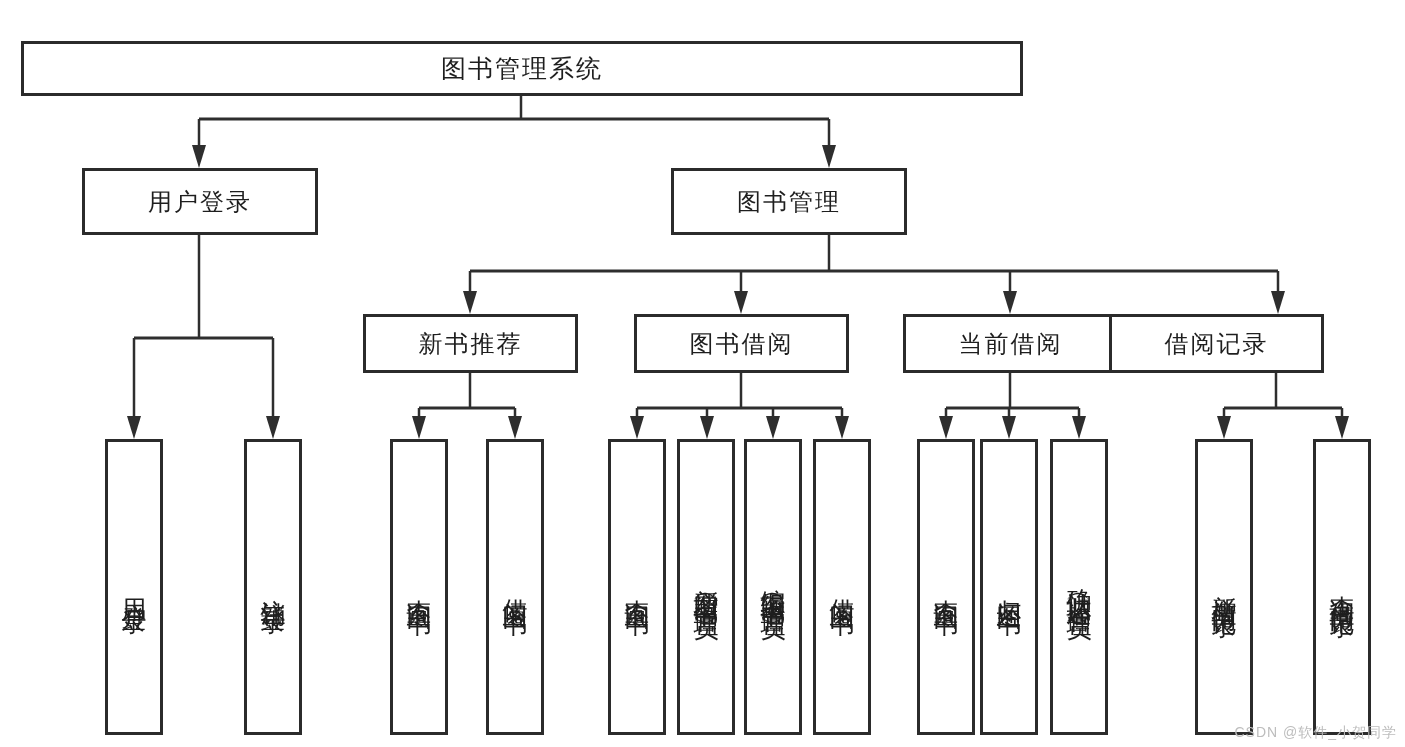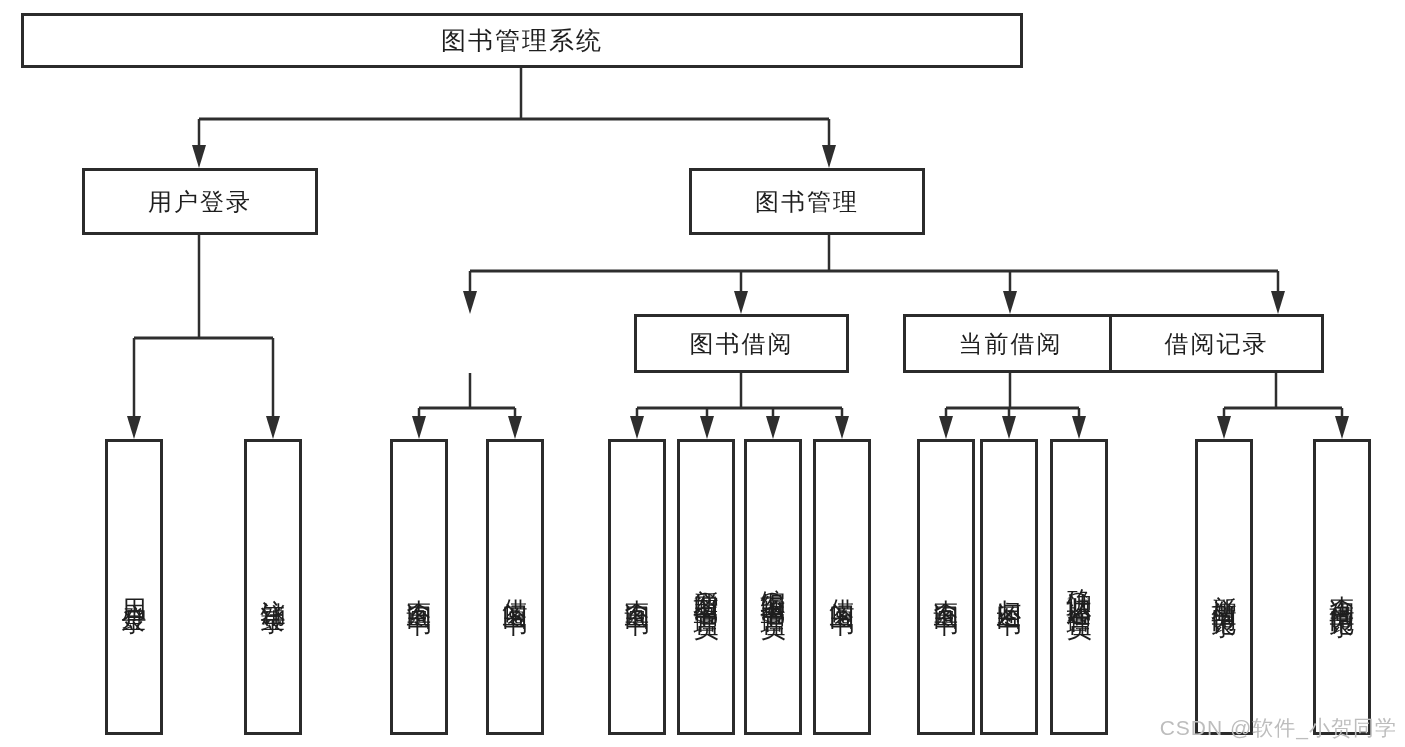"图书管理系统" .node.root-box { margin-top: none -> 28px }
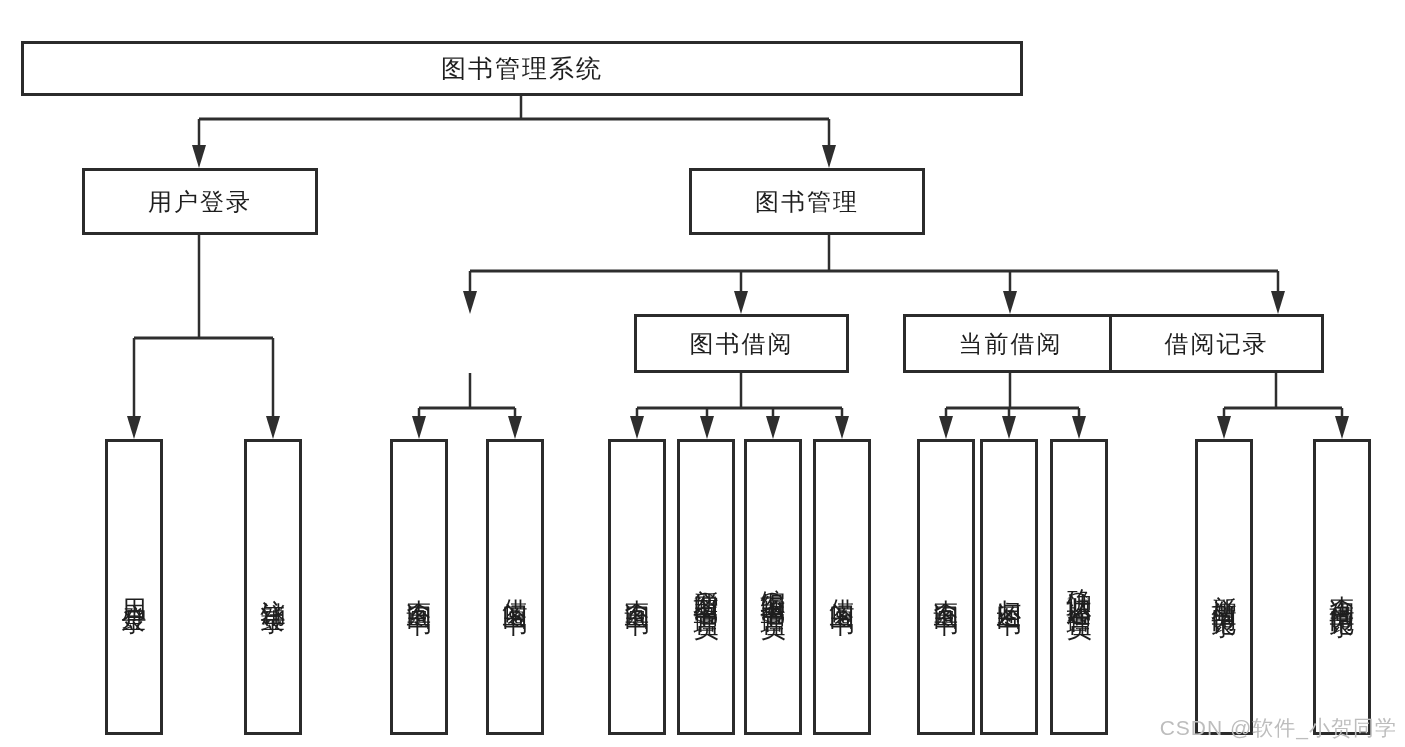"图书管理" div.node { left: 689px -> 671px }
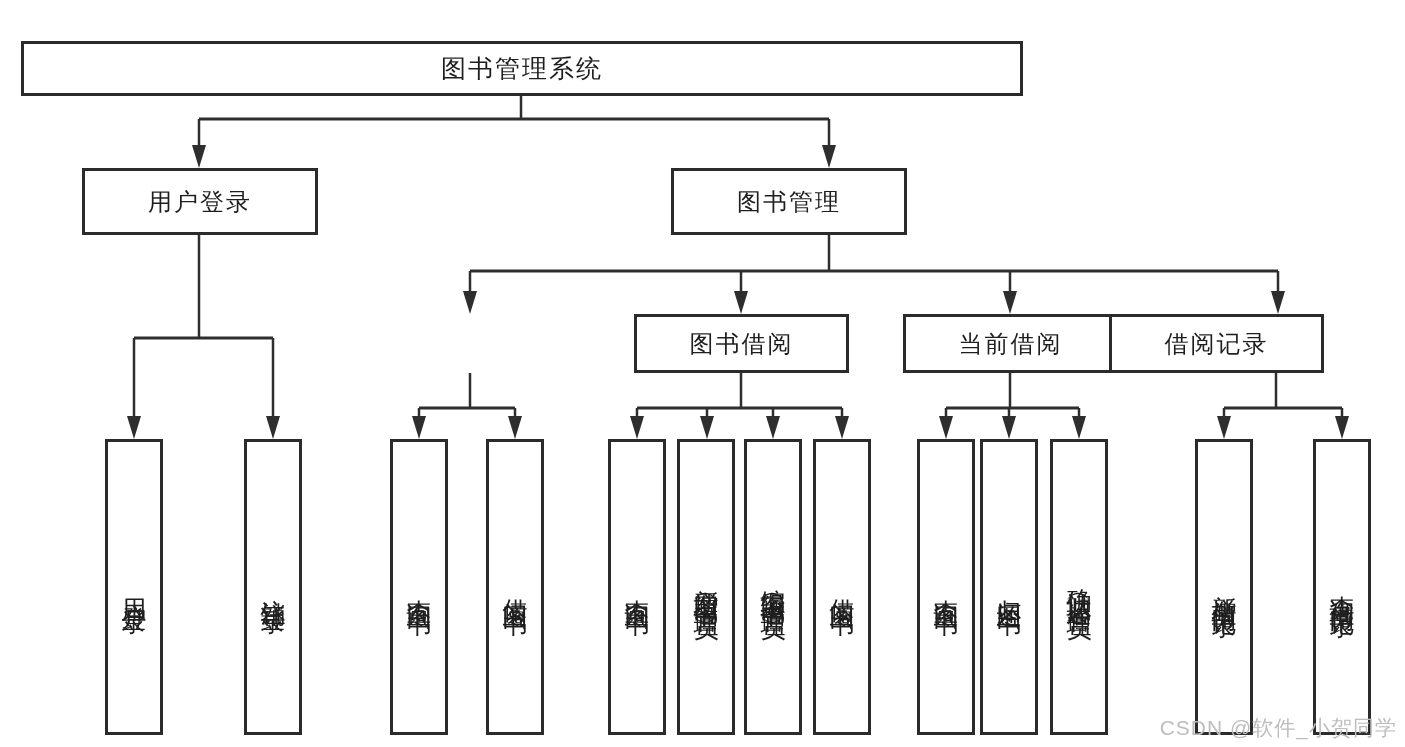"新书推荐" div.node { html: none -> <div>新书推荐</div> }
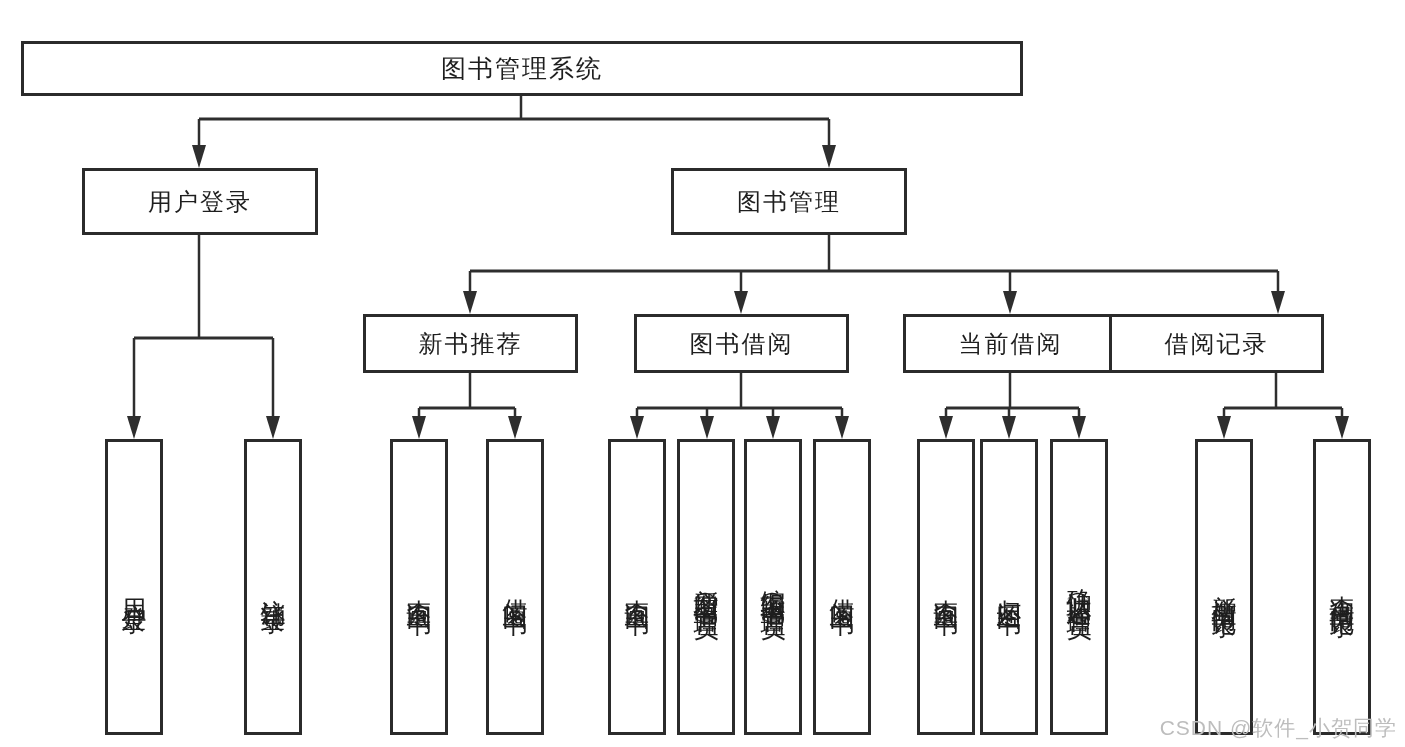"CSDN @软件_小贺同学" .watermark { font-size: 21px -> 14px }
